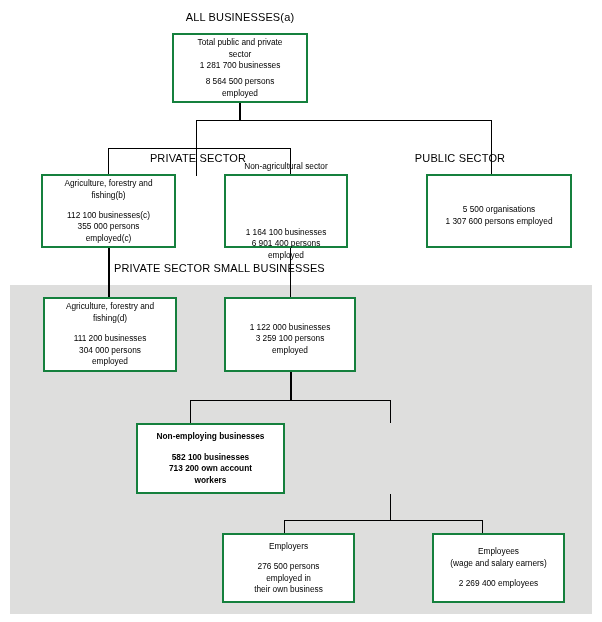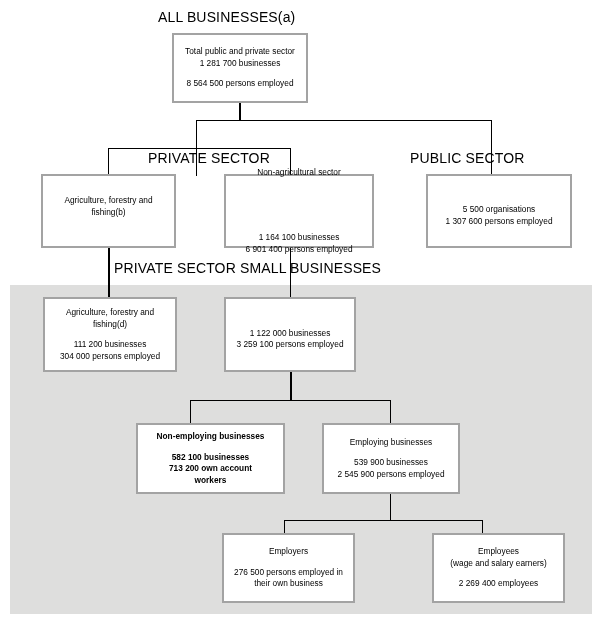"ALL BUSINESSES(a)" .grouplabel { font-size: 14px -> 11px; text-align: left -> center }
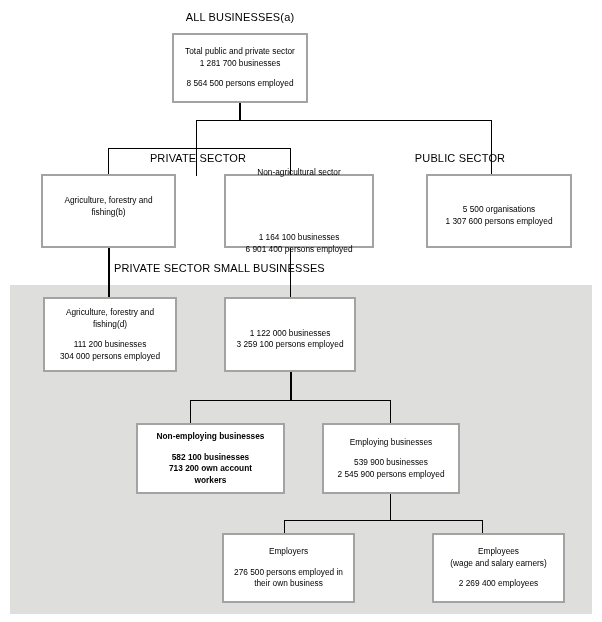"Total public and private sector" .box { border: 2px solid #a3a3a3 -> 2px solid #15803d; padding: 2px 3px -> 2px 15px }
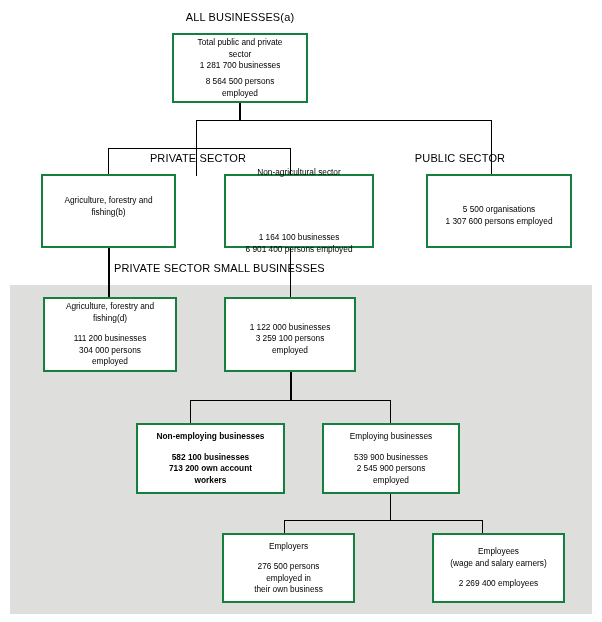"Non-agricultural sector" div.box { width: 150px -> 124px }
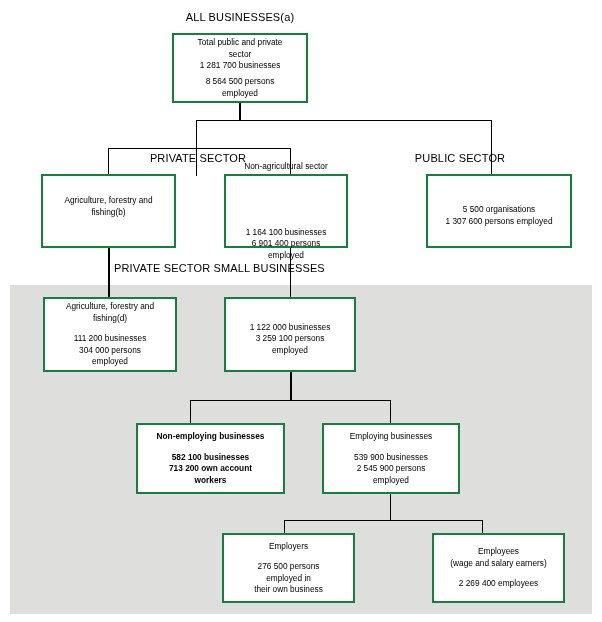"112 100 businesses(c)" span.stats { html: none -> <span>112 100 businesses(c) 355 000 persons employed(c)</span> }
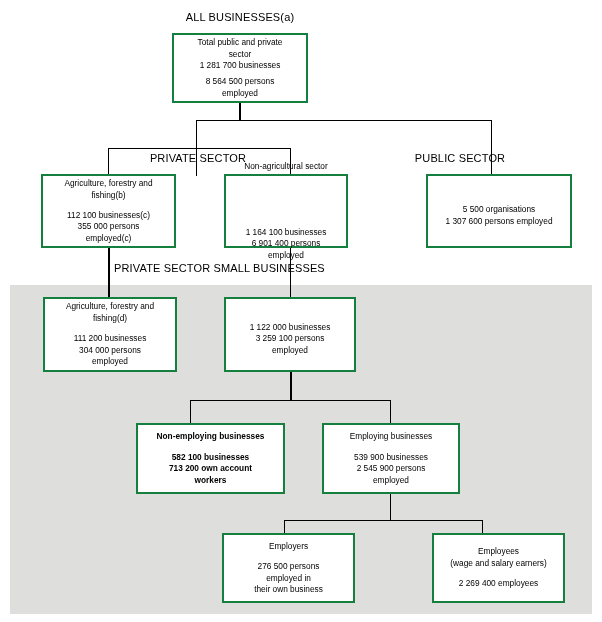"Employing businesses" div.box { html: <div> <span>Employing businesses</span> <span></span> <span>539 900 businesses 2 545 900 persons employed</span> </div> -> none }
